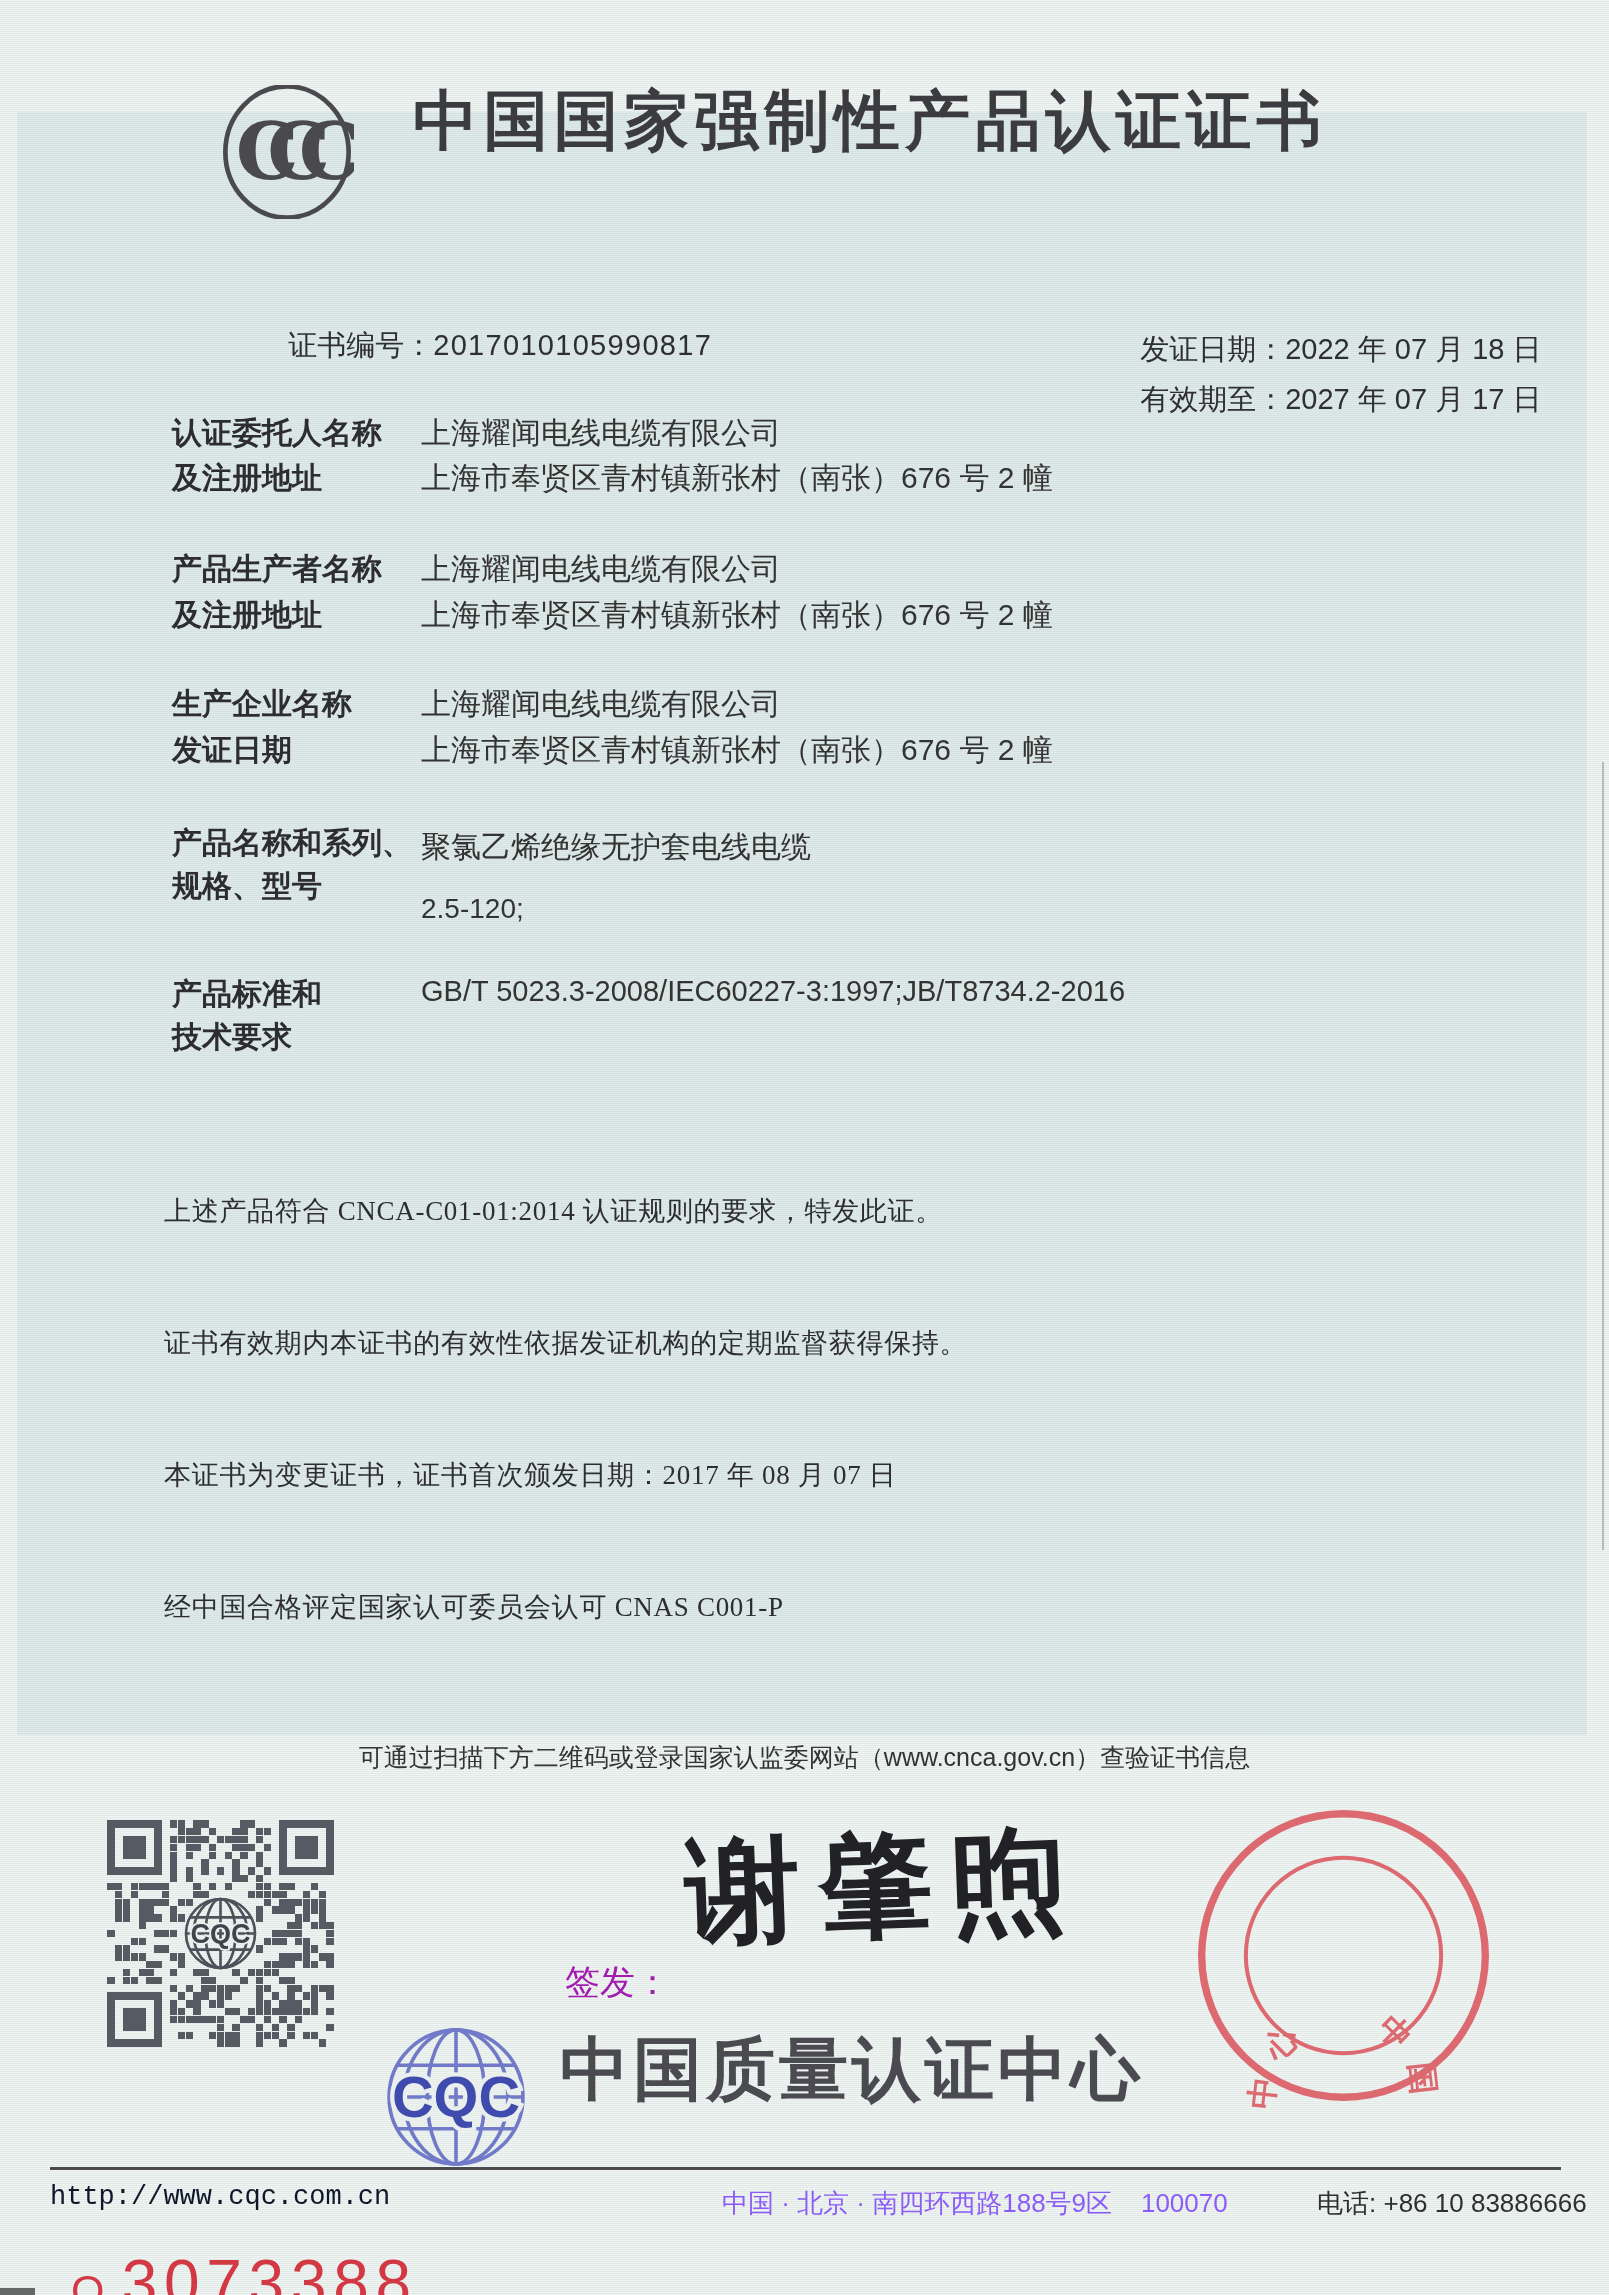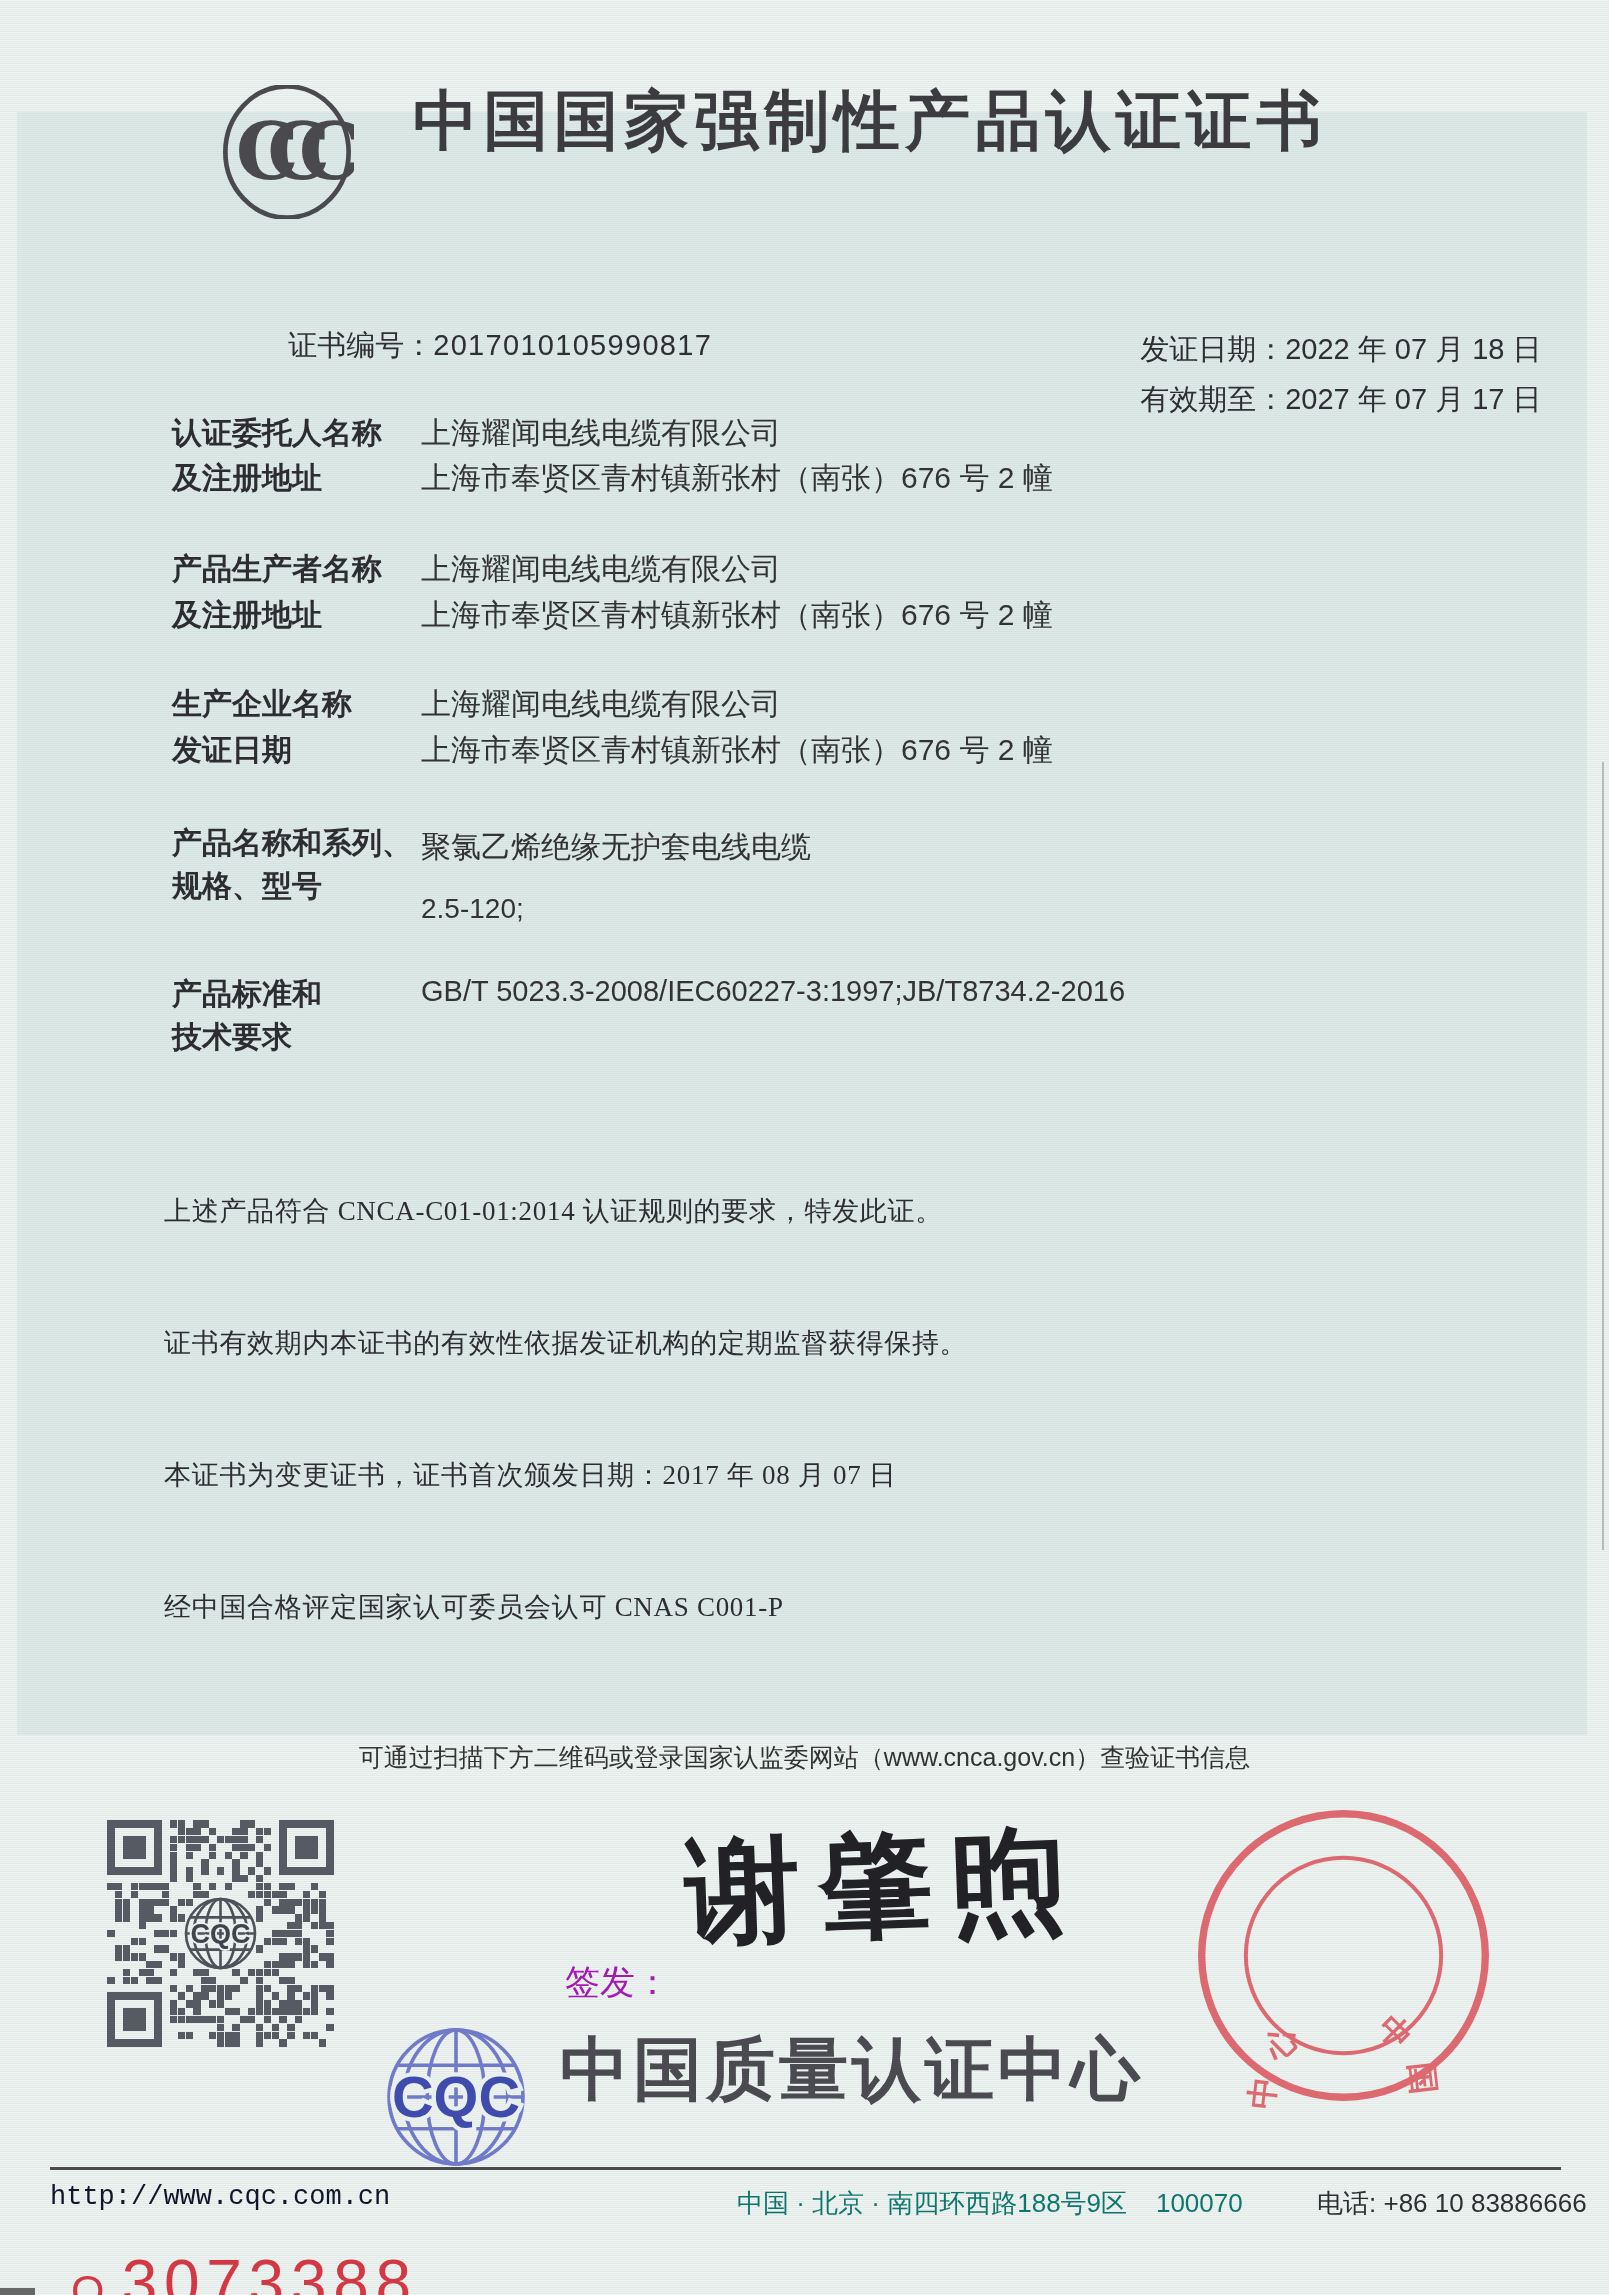"中国 · 北京 · 南四环西路188号9区" .footer-addr { color: #0f766e -> #8b5cf6; left: 737px -> 722px }
